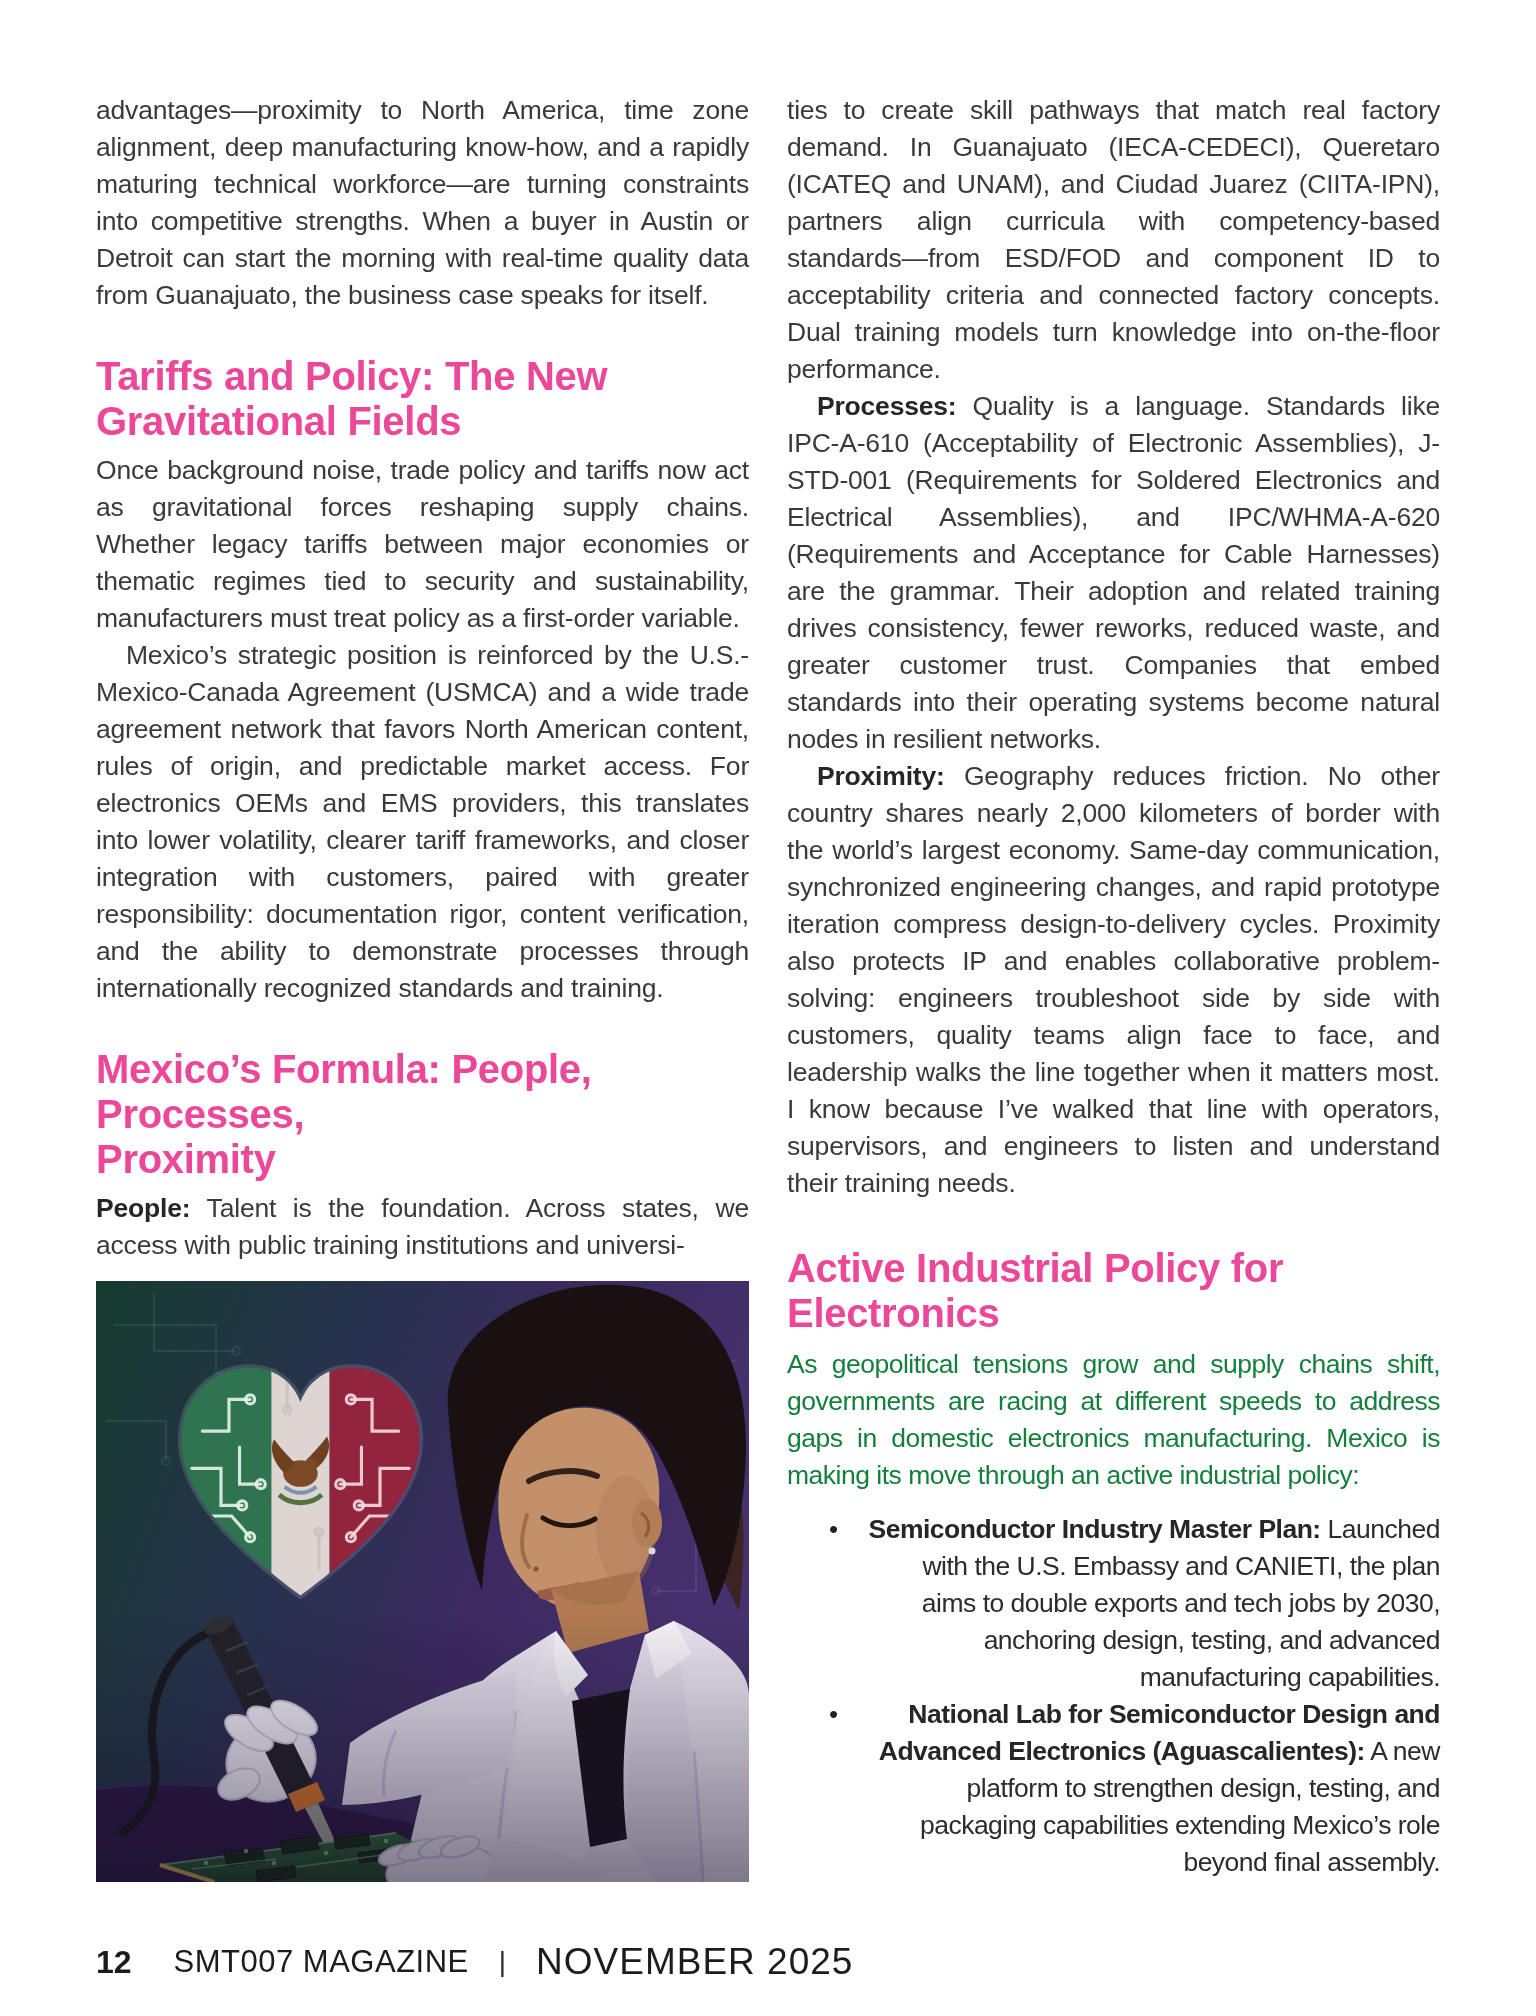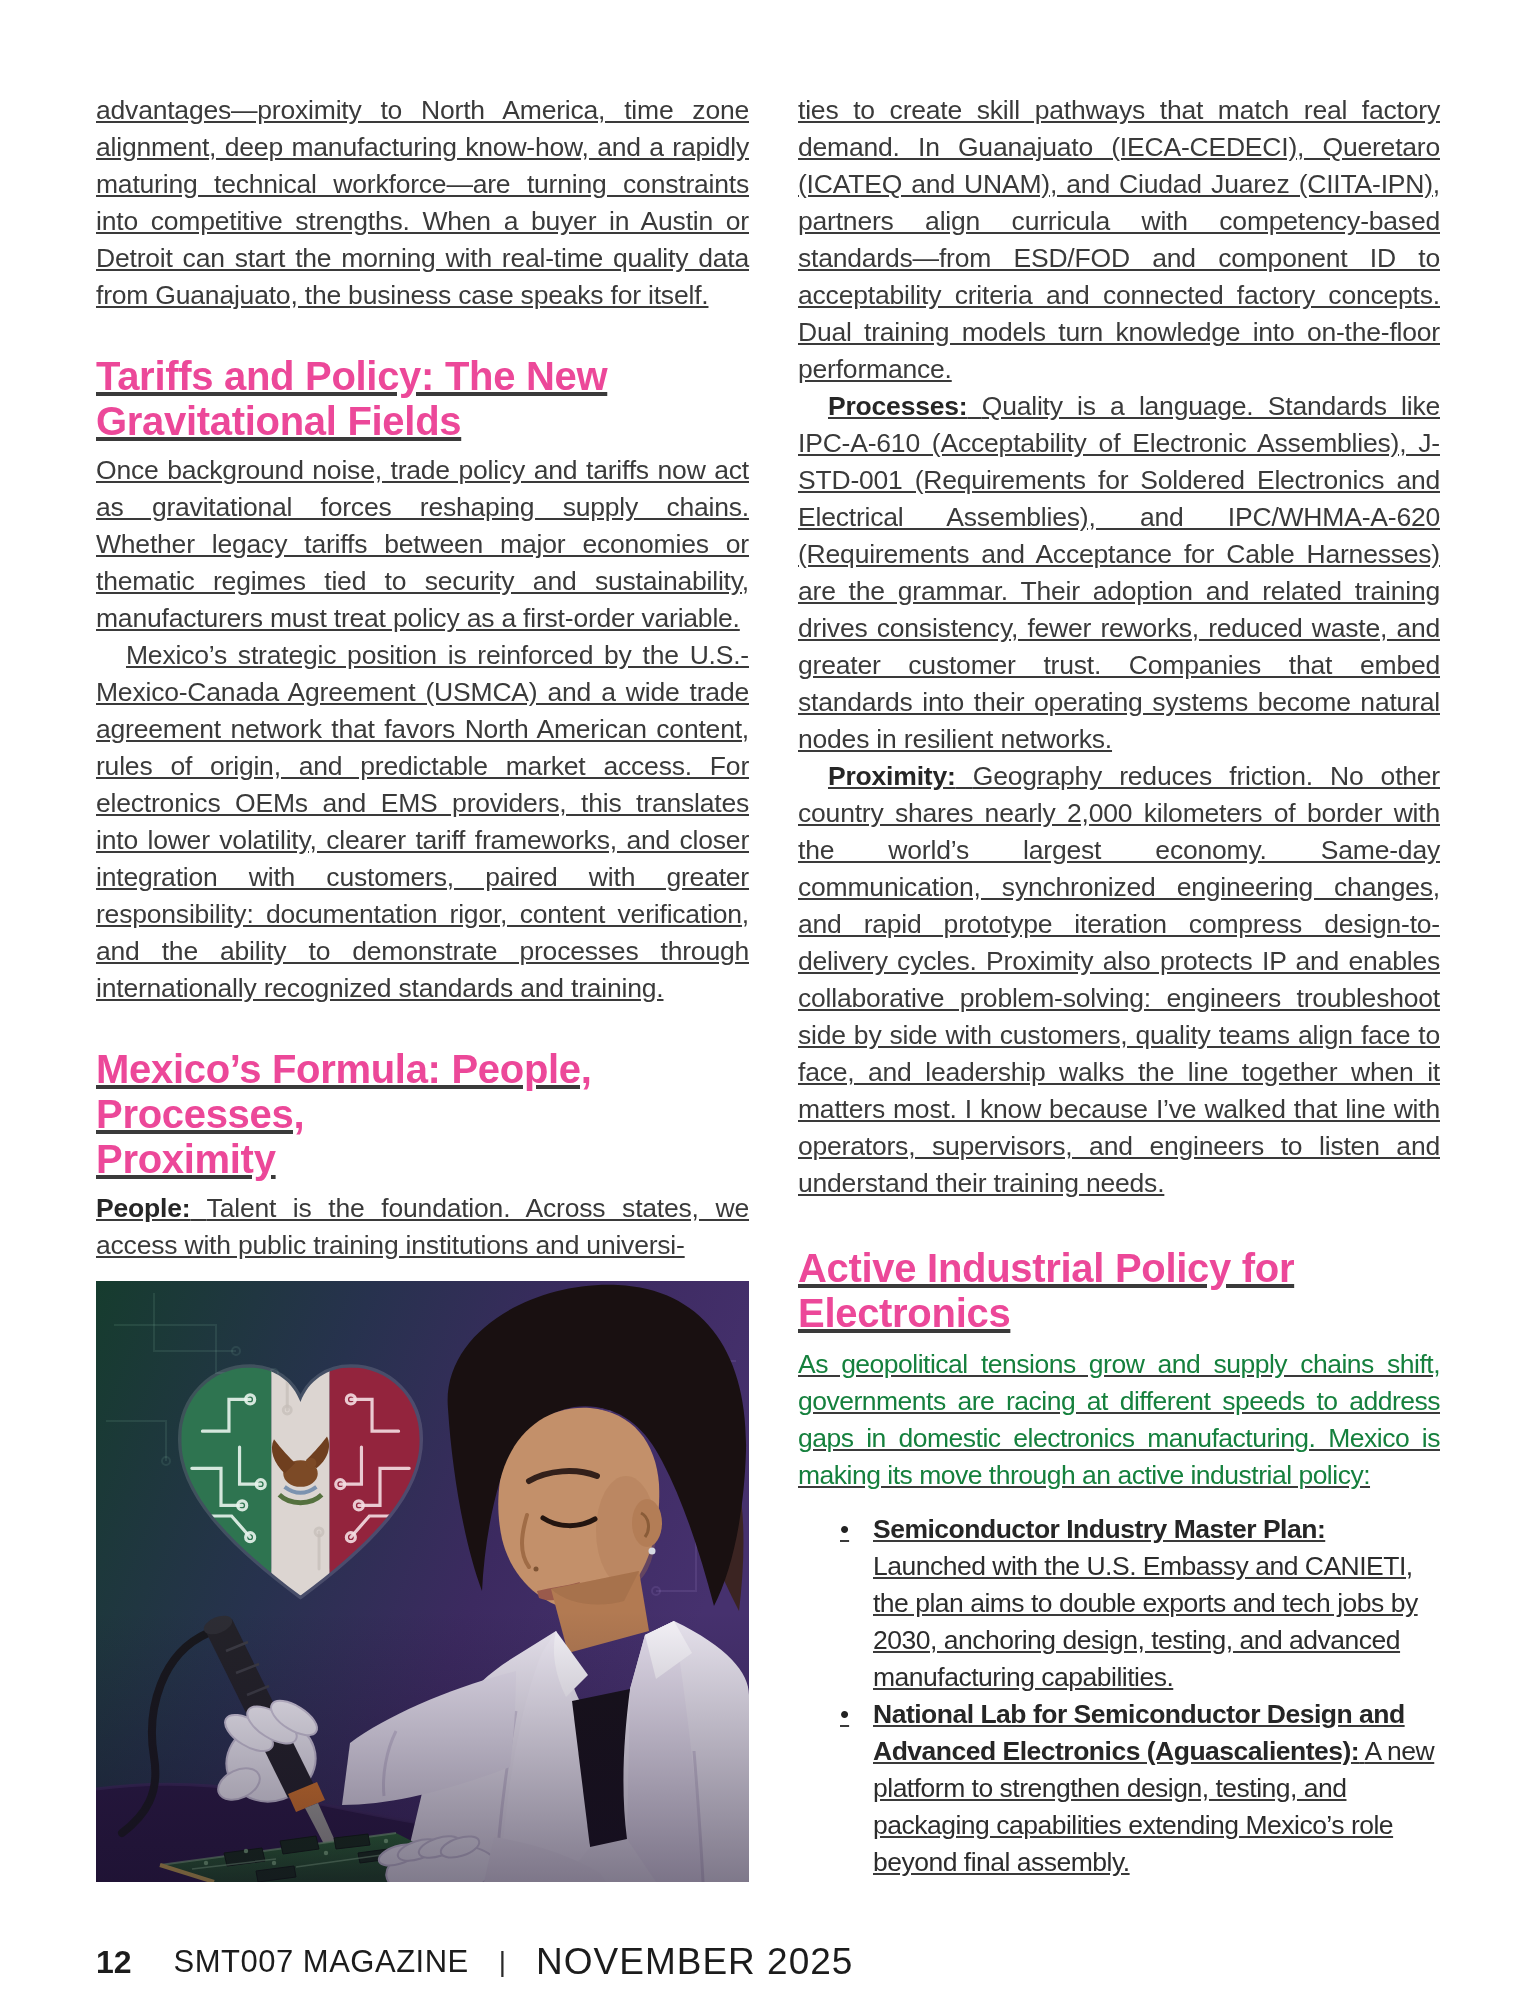"advantages—proximity to North America," .columns { gap: 49px -> 38px; text-decoration: underline -> none }
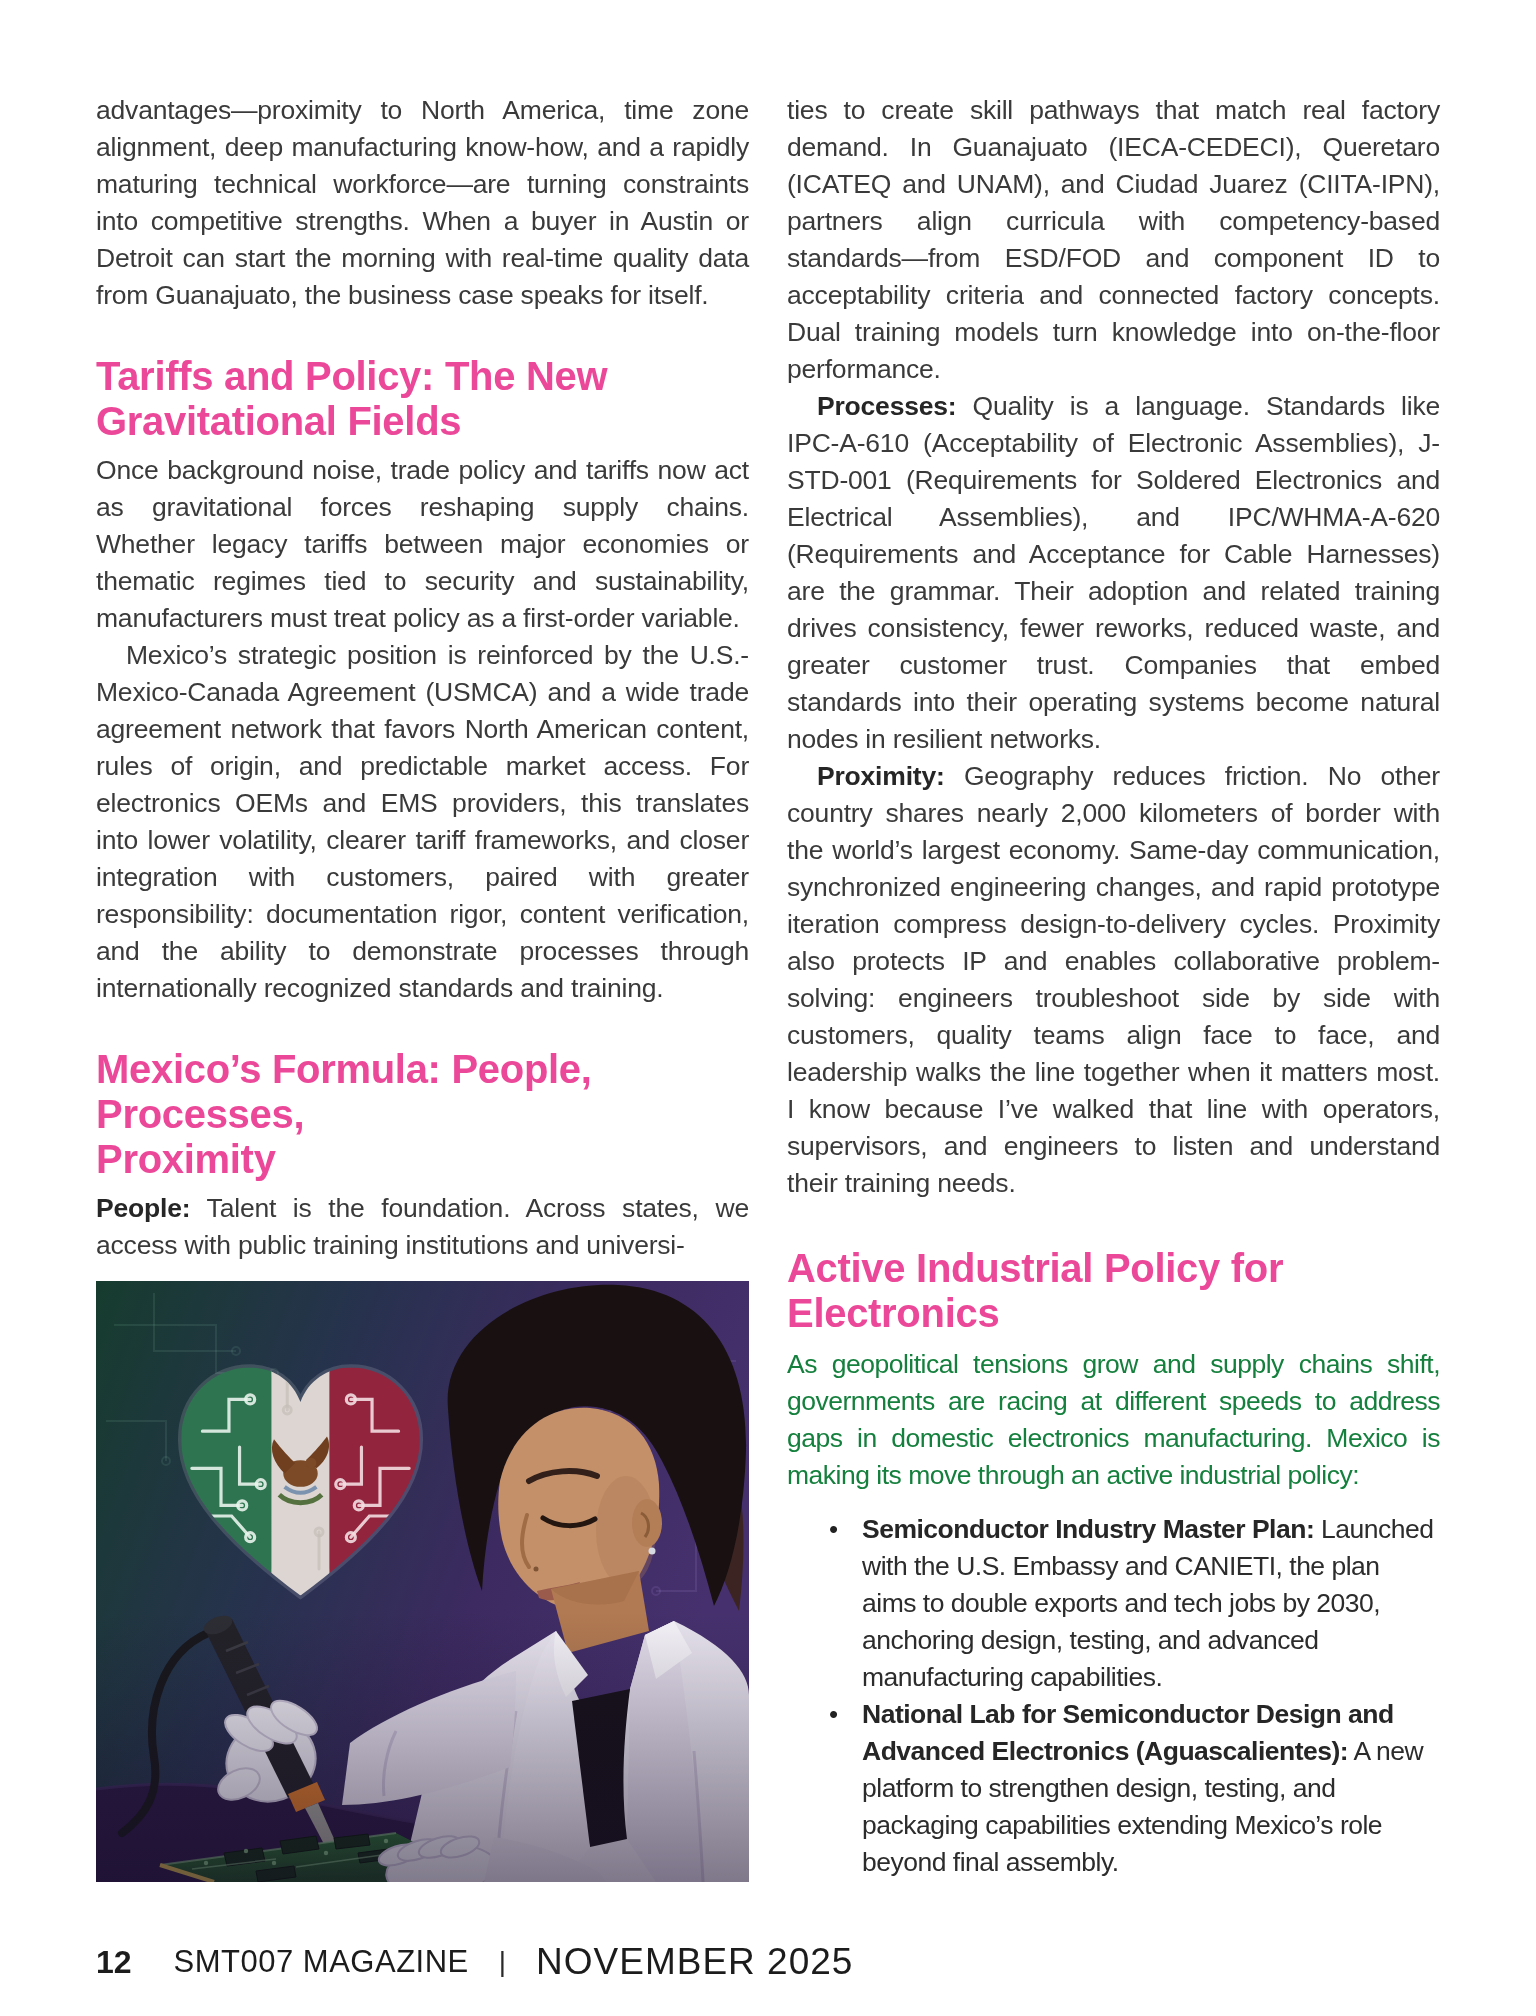"Semiconductor Industry Master Plan:" p.btext { text-align: left -> right }
